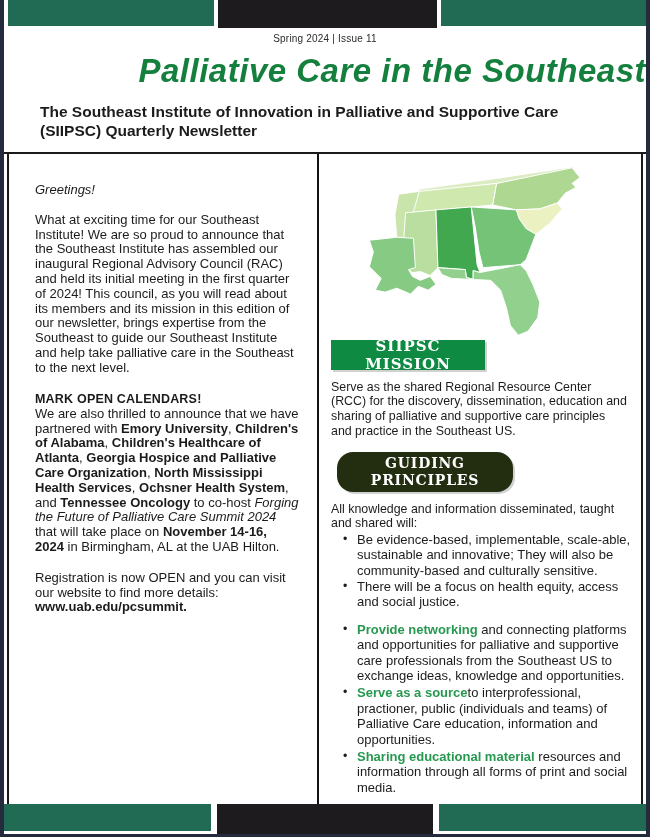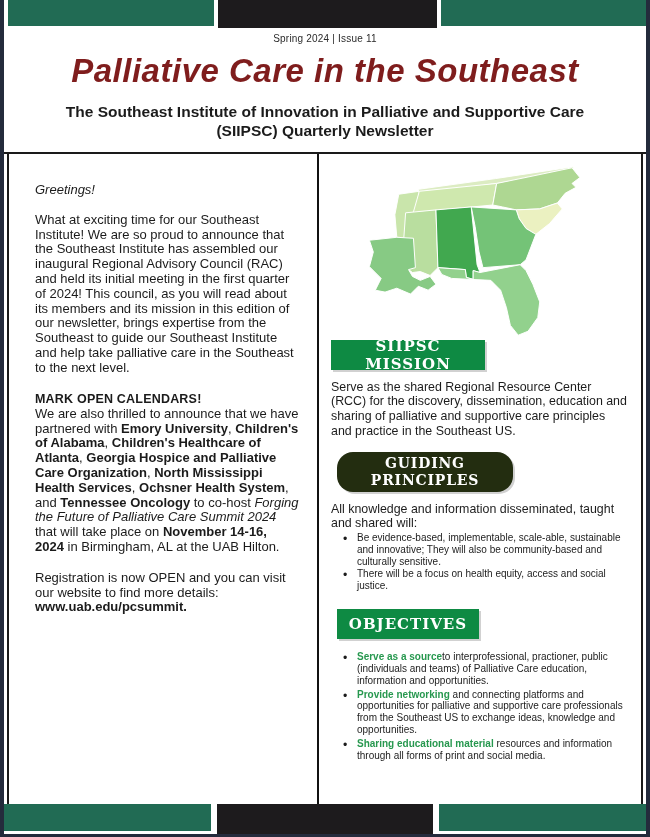"Palliative Care in the Southeast" .title { color: #7f1d1d -> #15803d; text-align: center -> right }
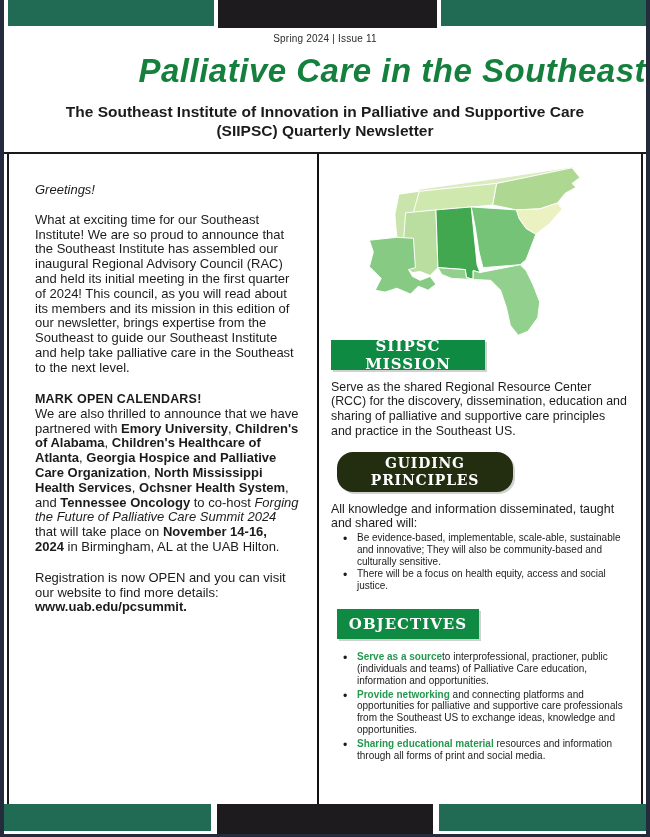"The Southeast Institute of Innovation" .subtitle { text-align: center -> none }
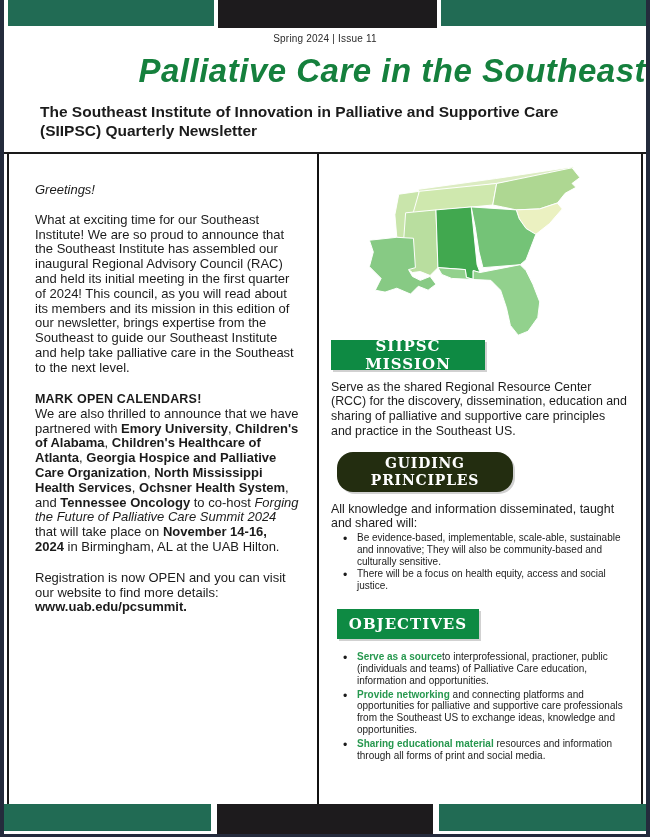"Be evidence-based, implementable," .bullet { font-size: 10px -> 13px }
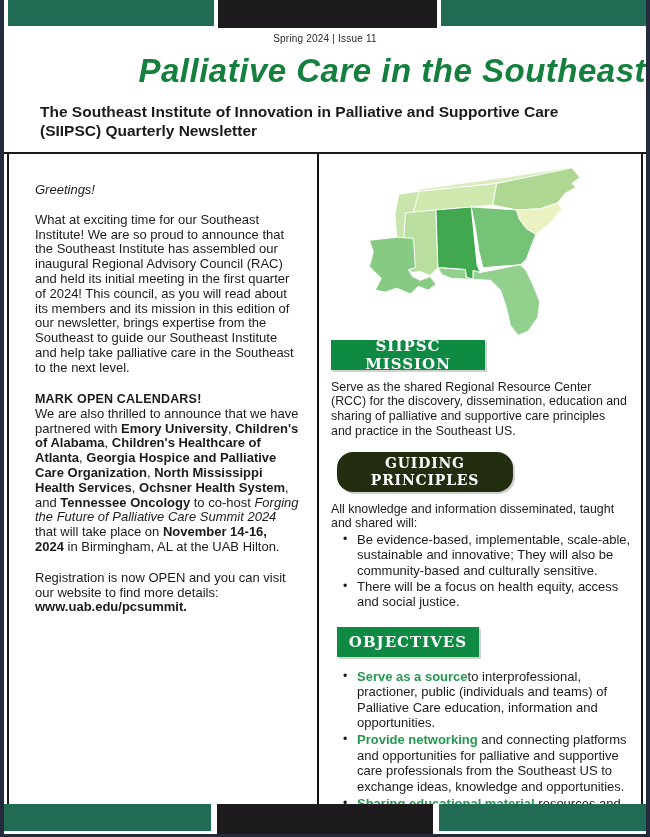"OBJECTIVES" div.hbox { html: <div> <span>OBJECTIVES</span> </div> -> none }
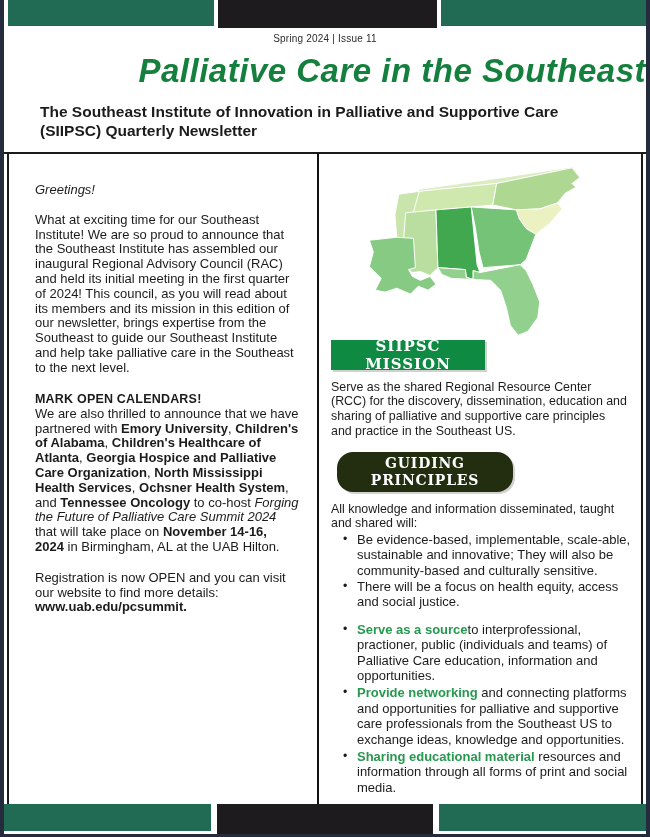"Serve as a sourceto interprofessional," div.bullet { order: before "Provide networking and connecting" -> after "Provide networking and connecting" }
